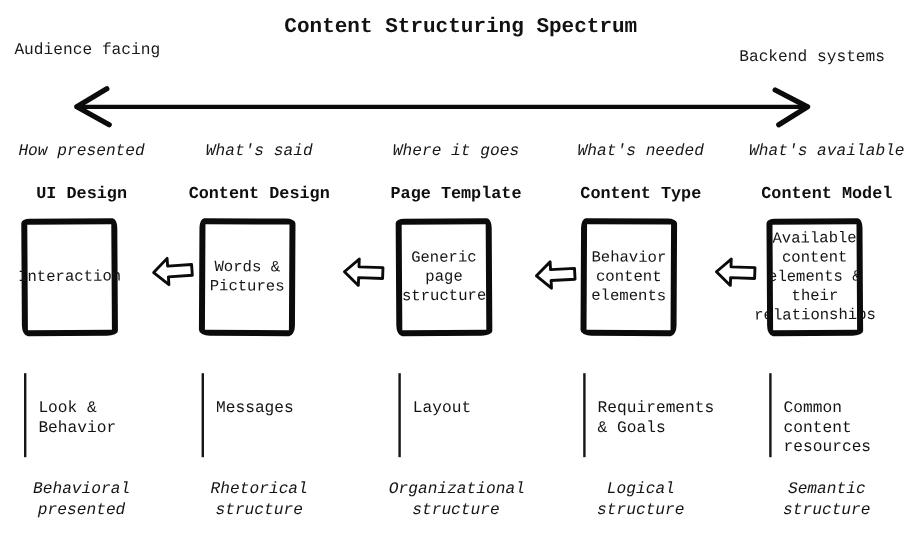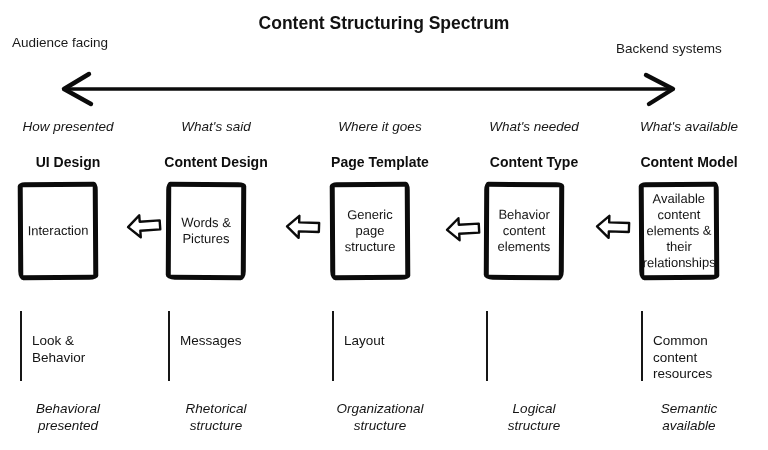"Content Structuring Spectrum" .canvas { font-family: Liberation Sans, sans-serif -> Liberation Mono, monospace }
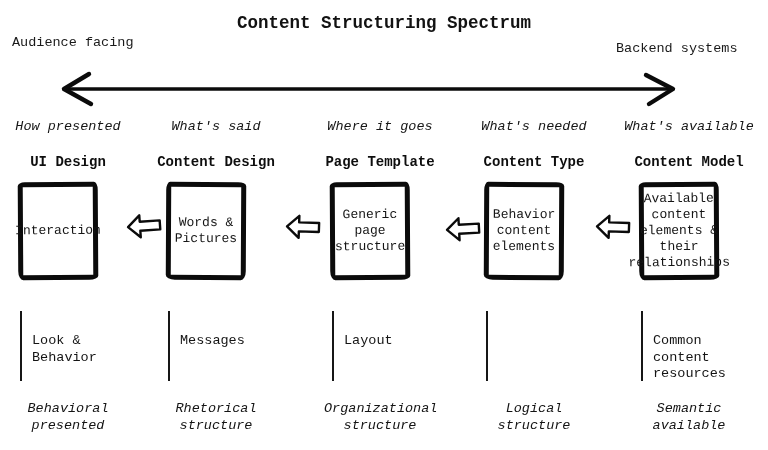"Requirements & Goals" div.btext { html: none -> <div>Requirements &amp; Goals</div> }
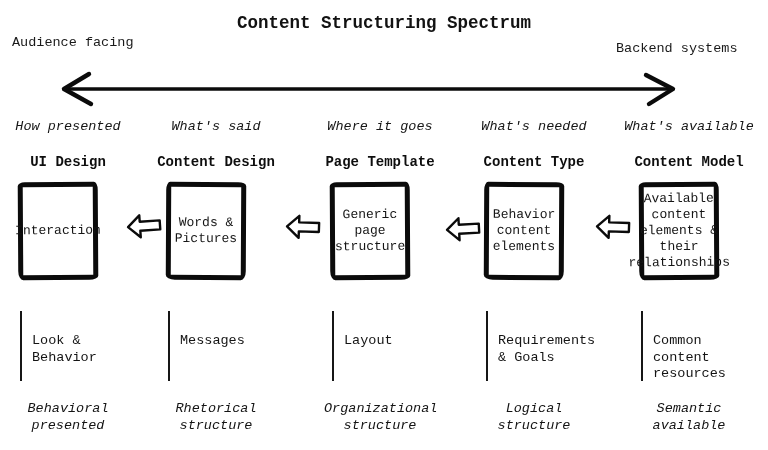"Semantic available" div.structure { text: available -> structure }
